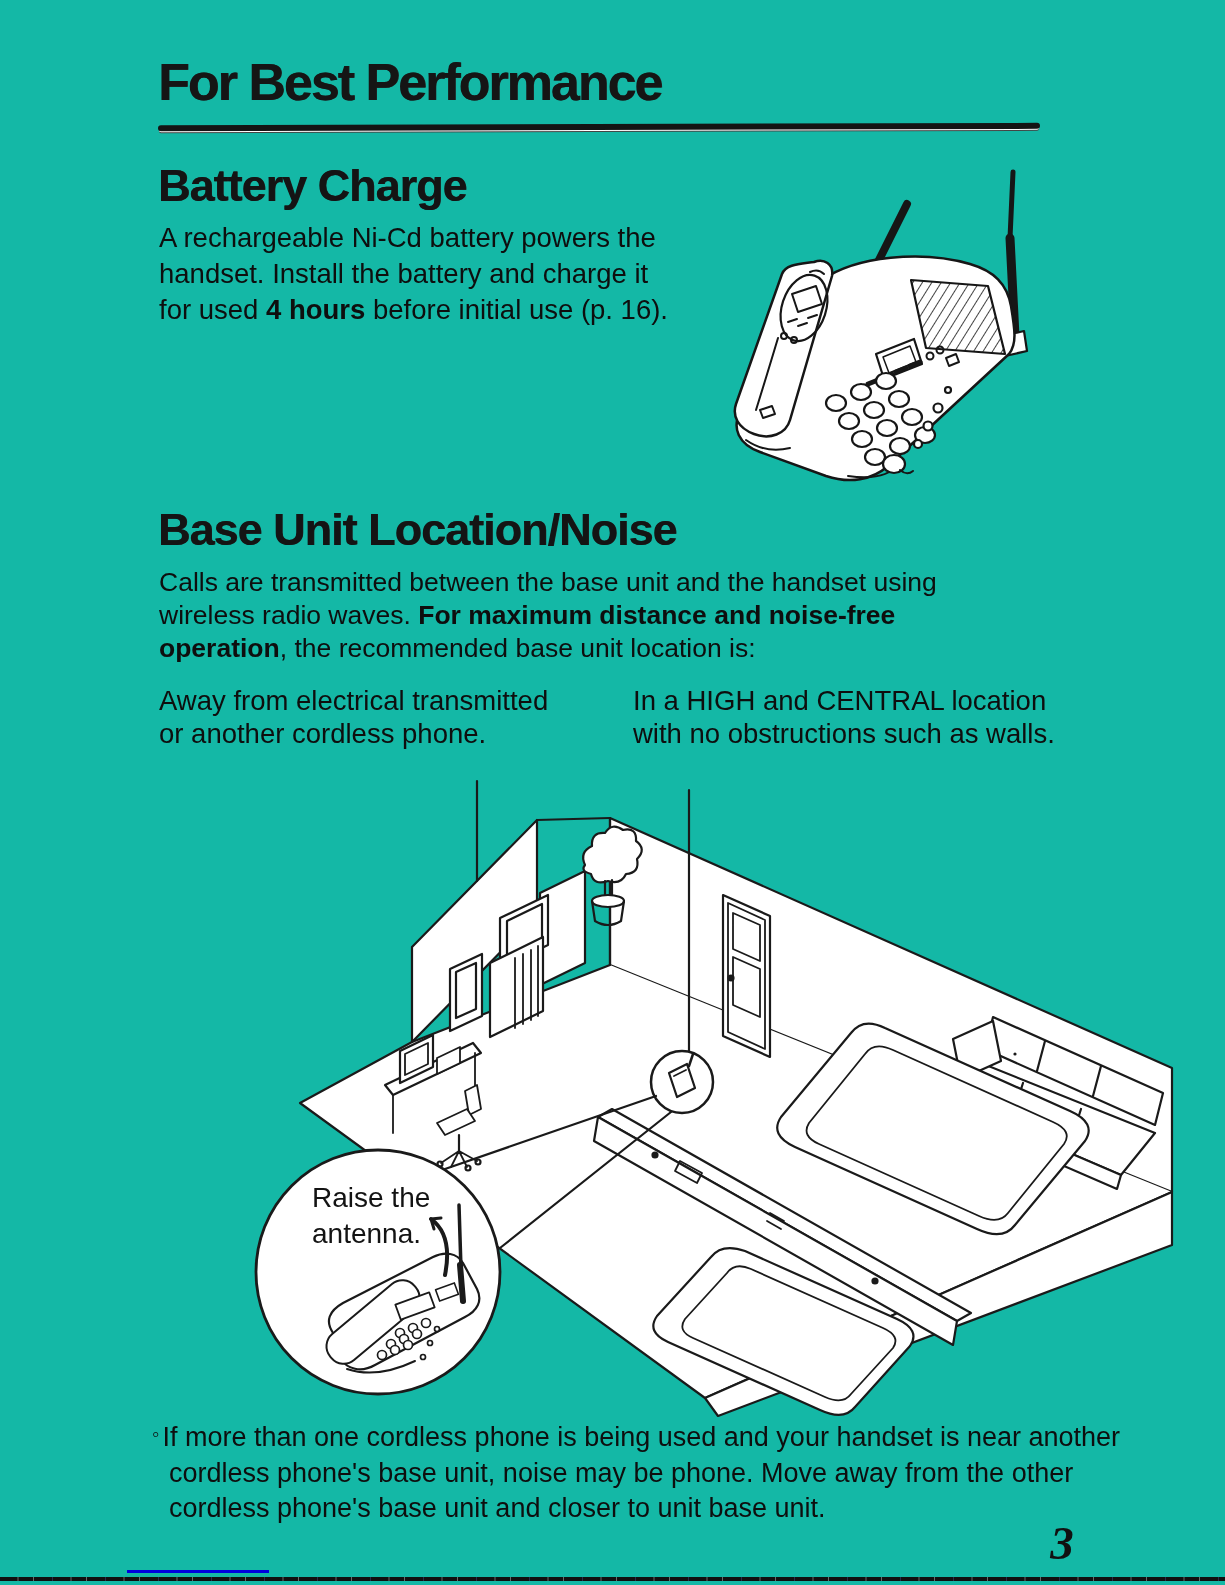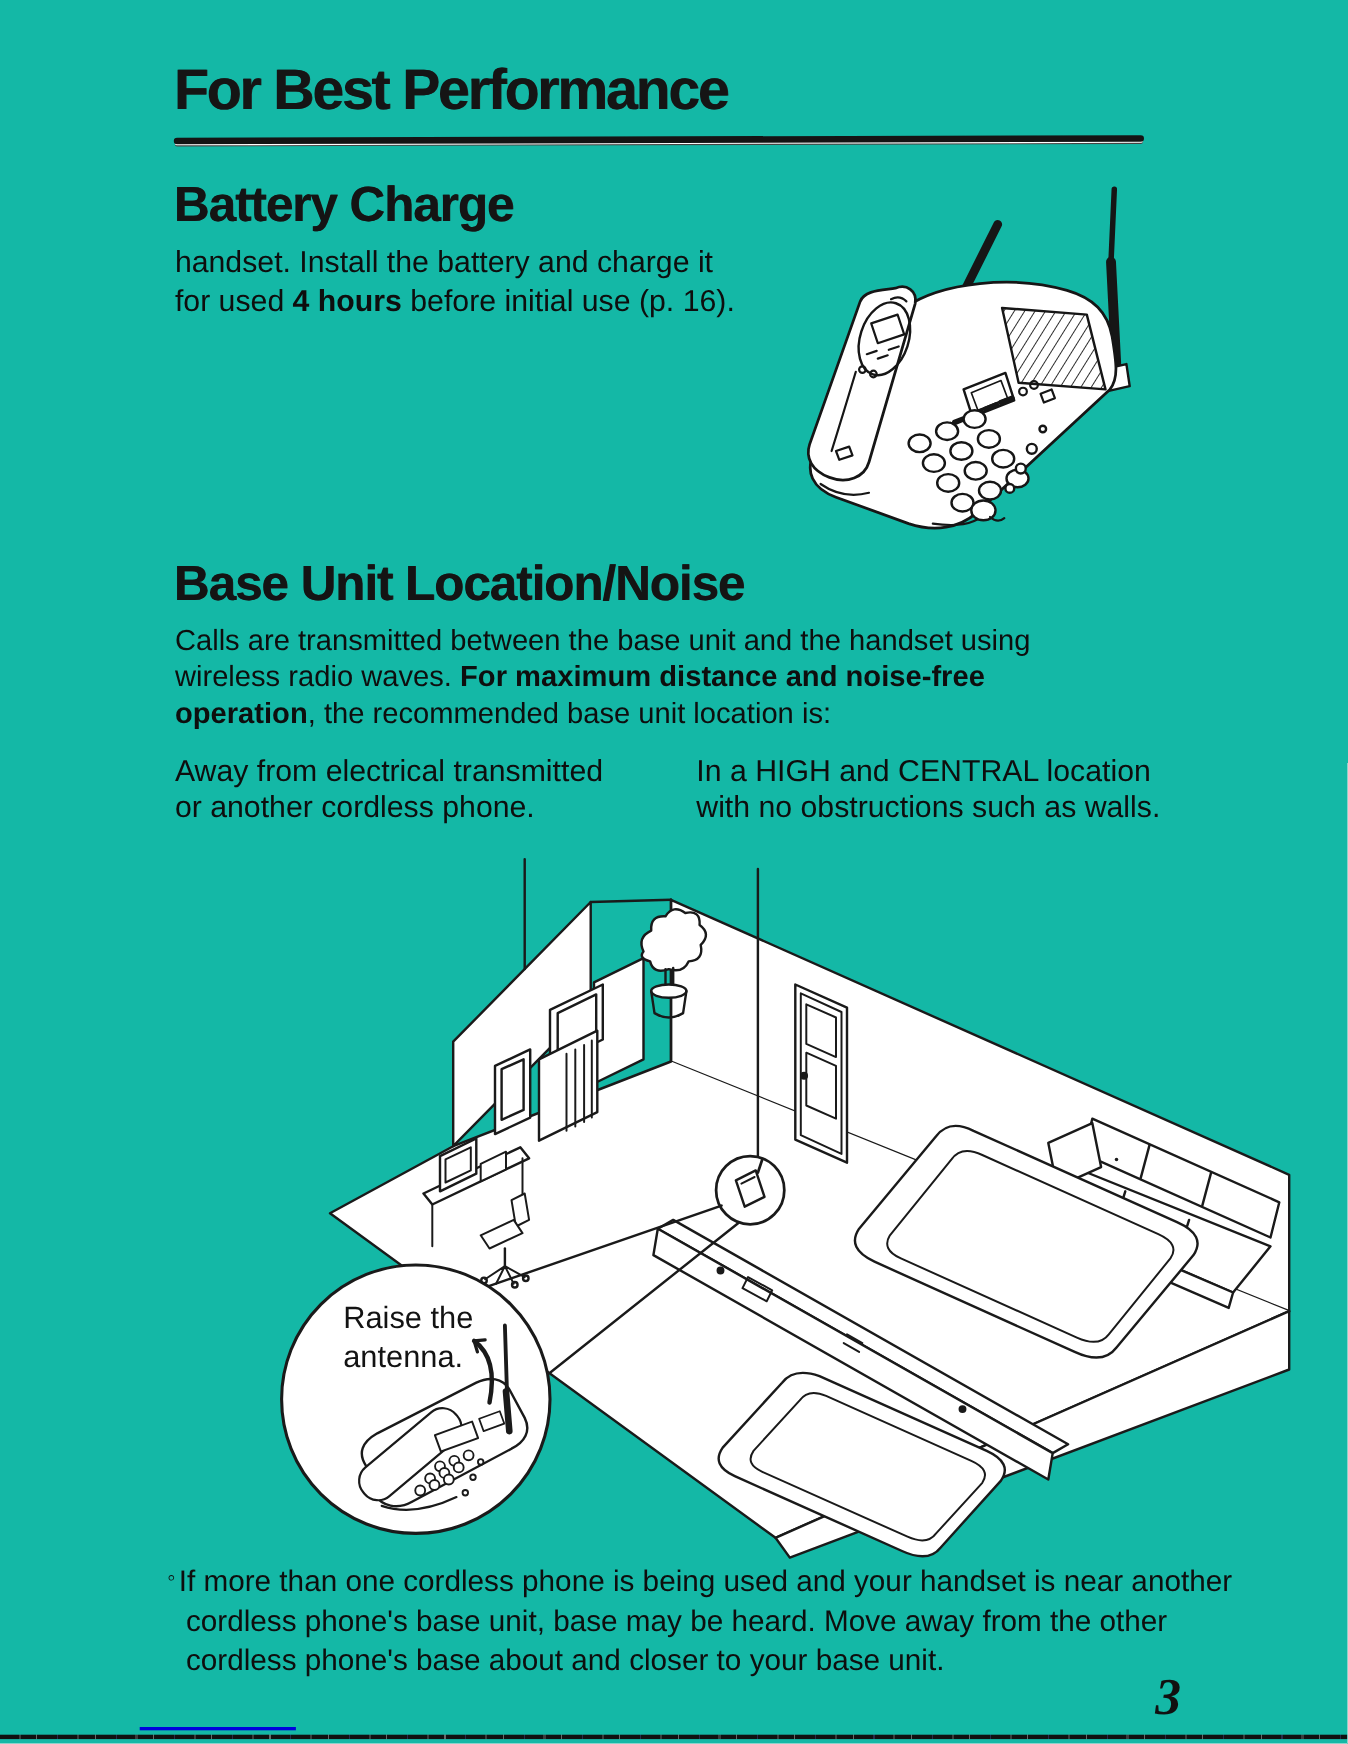"A rechargeable Ni-Cd battery powers" div.nowrap { html: none -> <div>A rechargeable Ni-Cd battery powers the</div> }
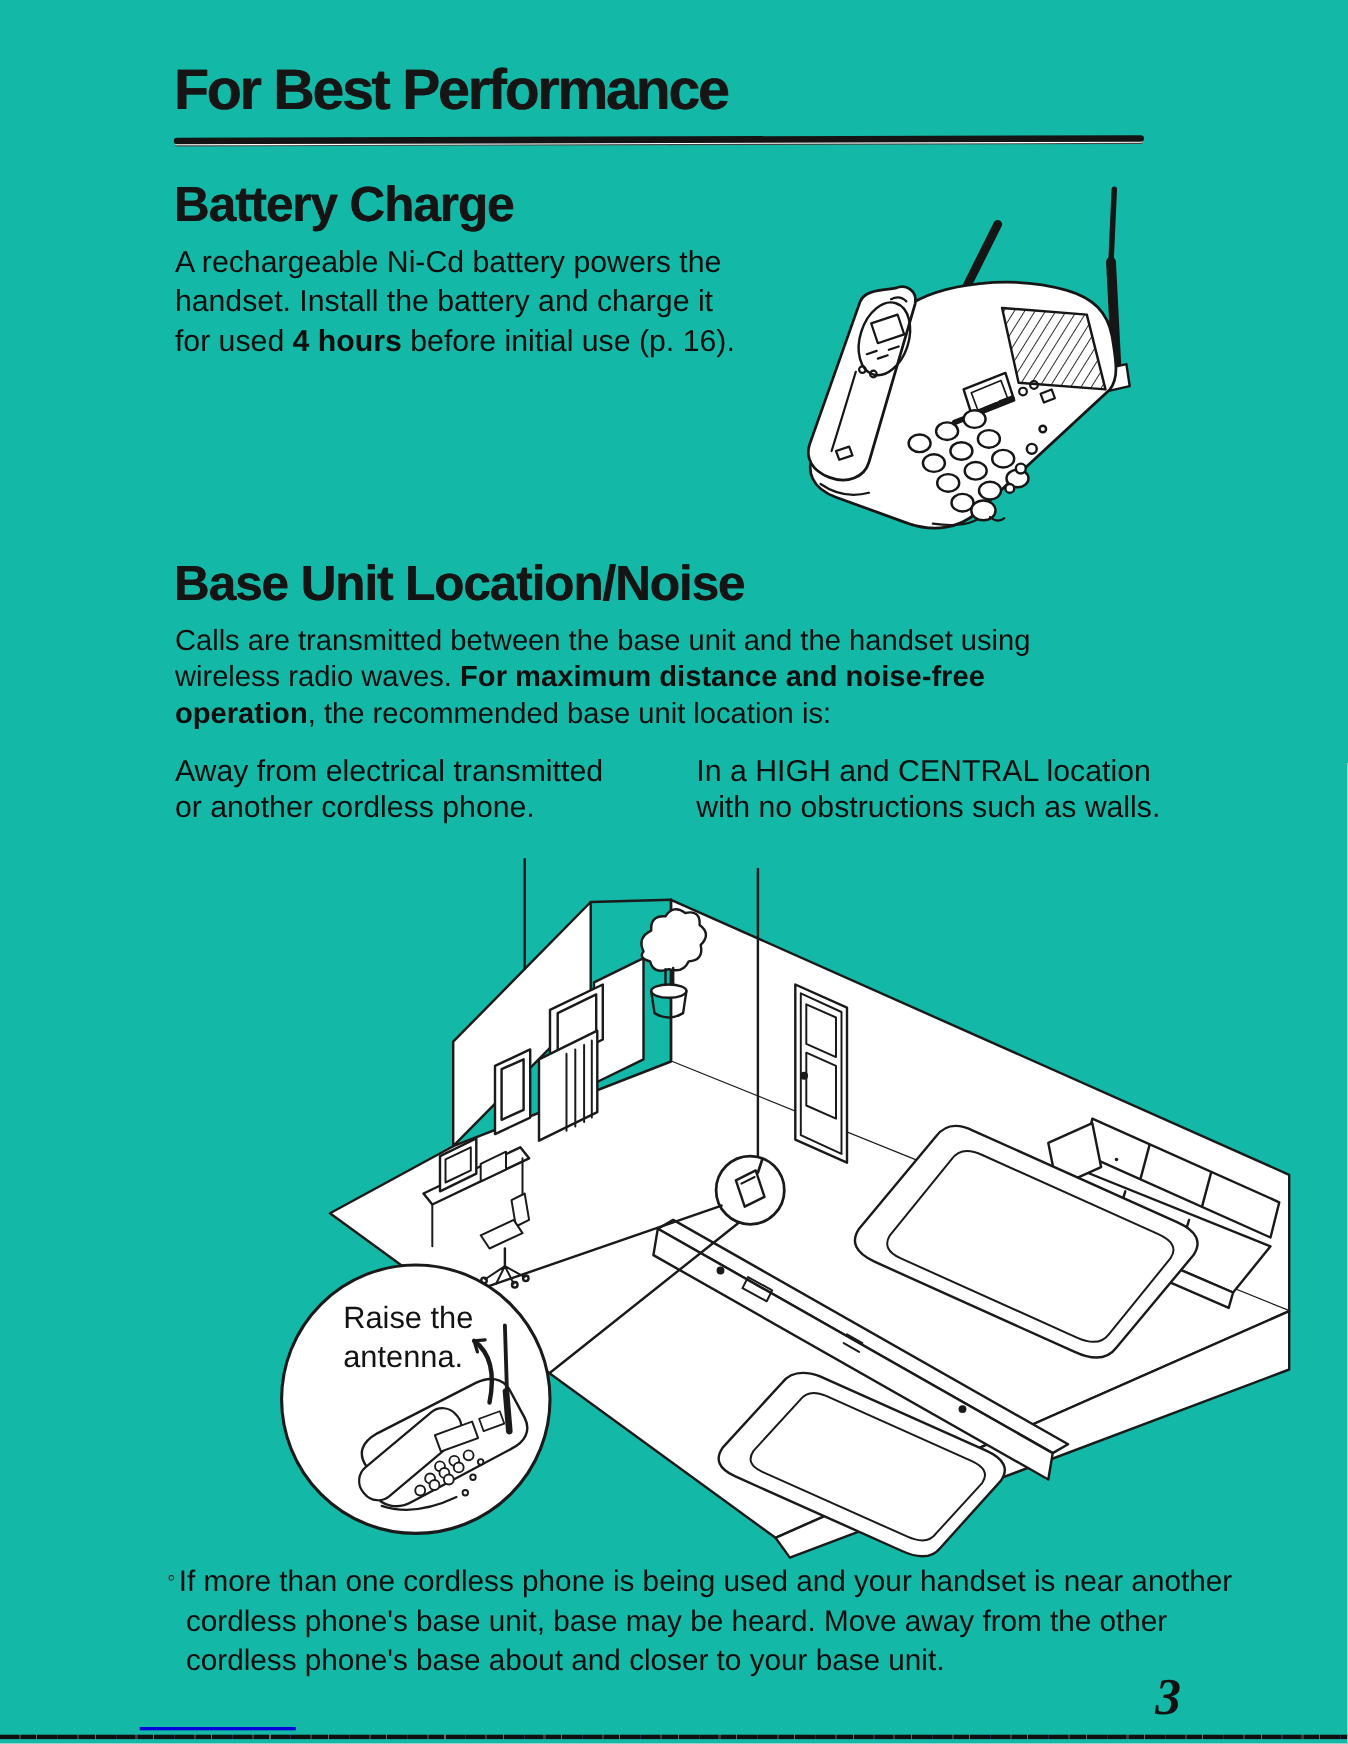"cordless phone's base unit, base" div.nowrap { text: base may be heard -> noise may be phone }
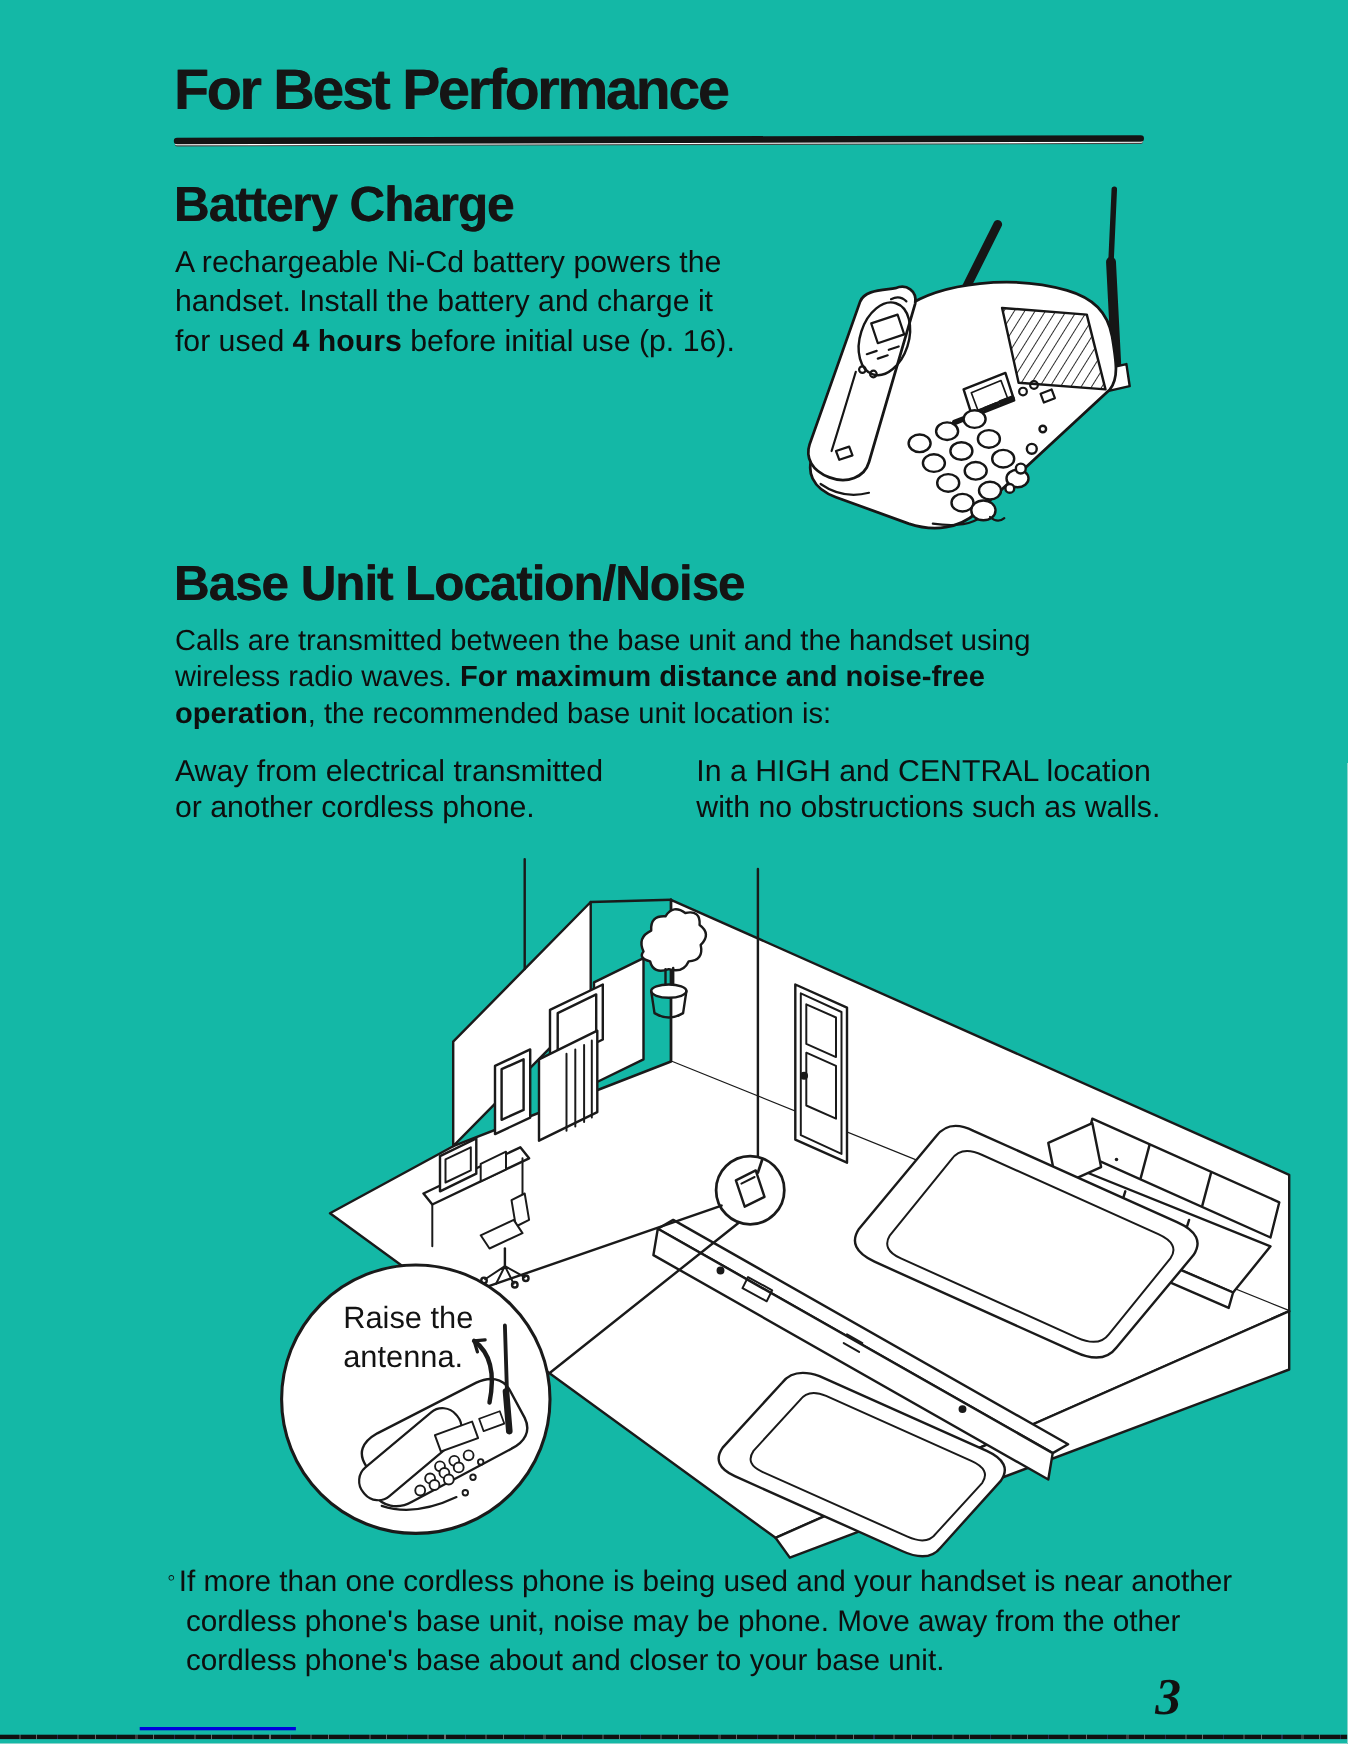"cordless phone's base about and" div.nowrap { text: about and closer to your -> unit and closer to unit }
